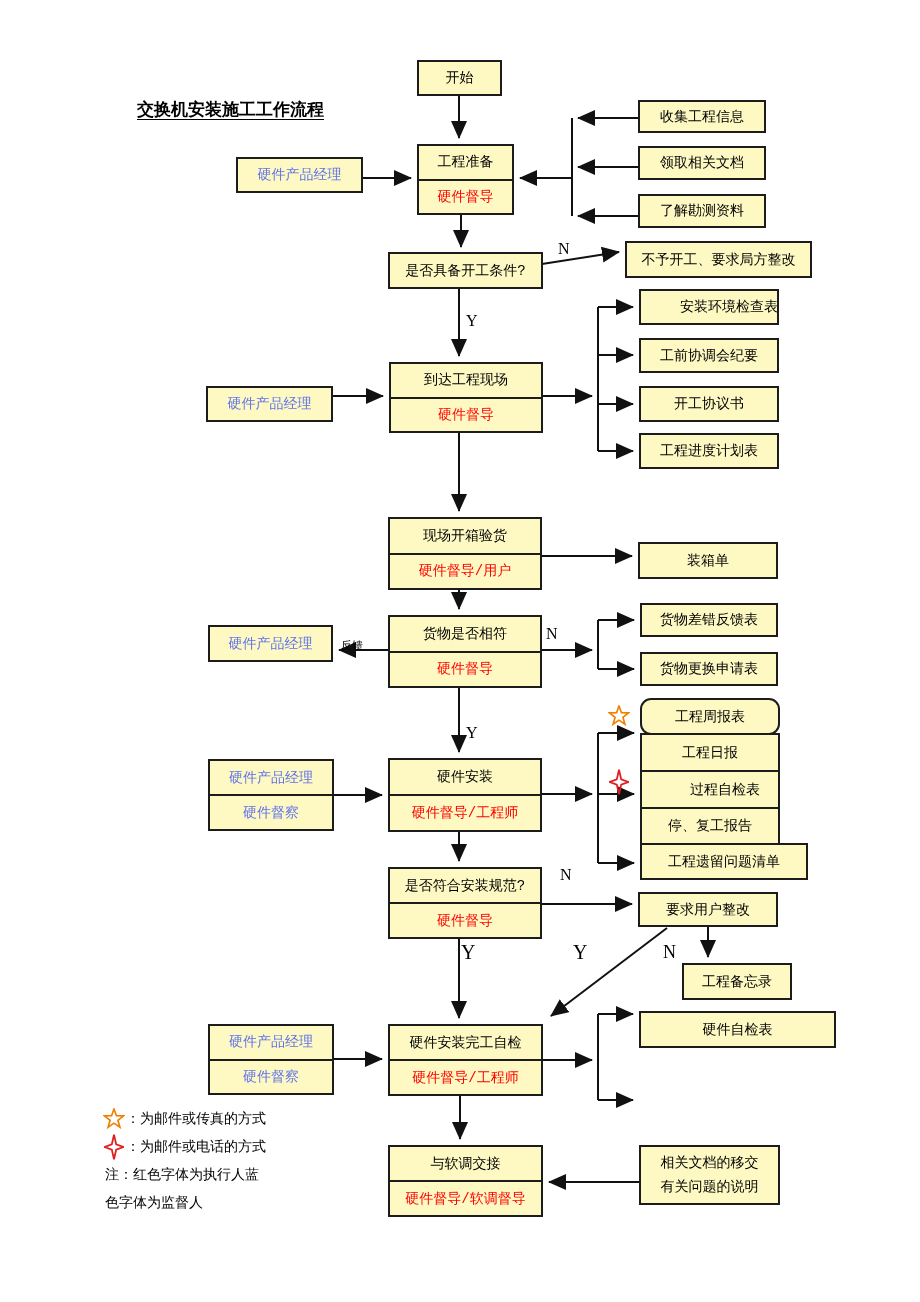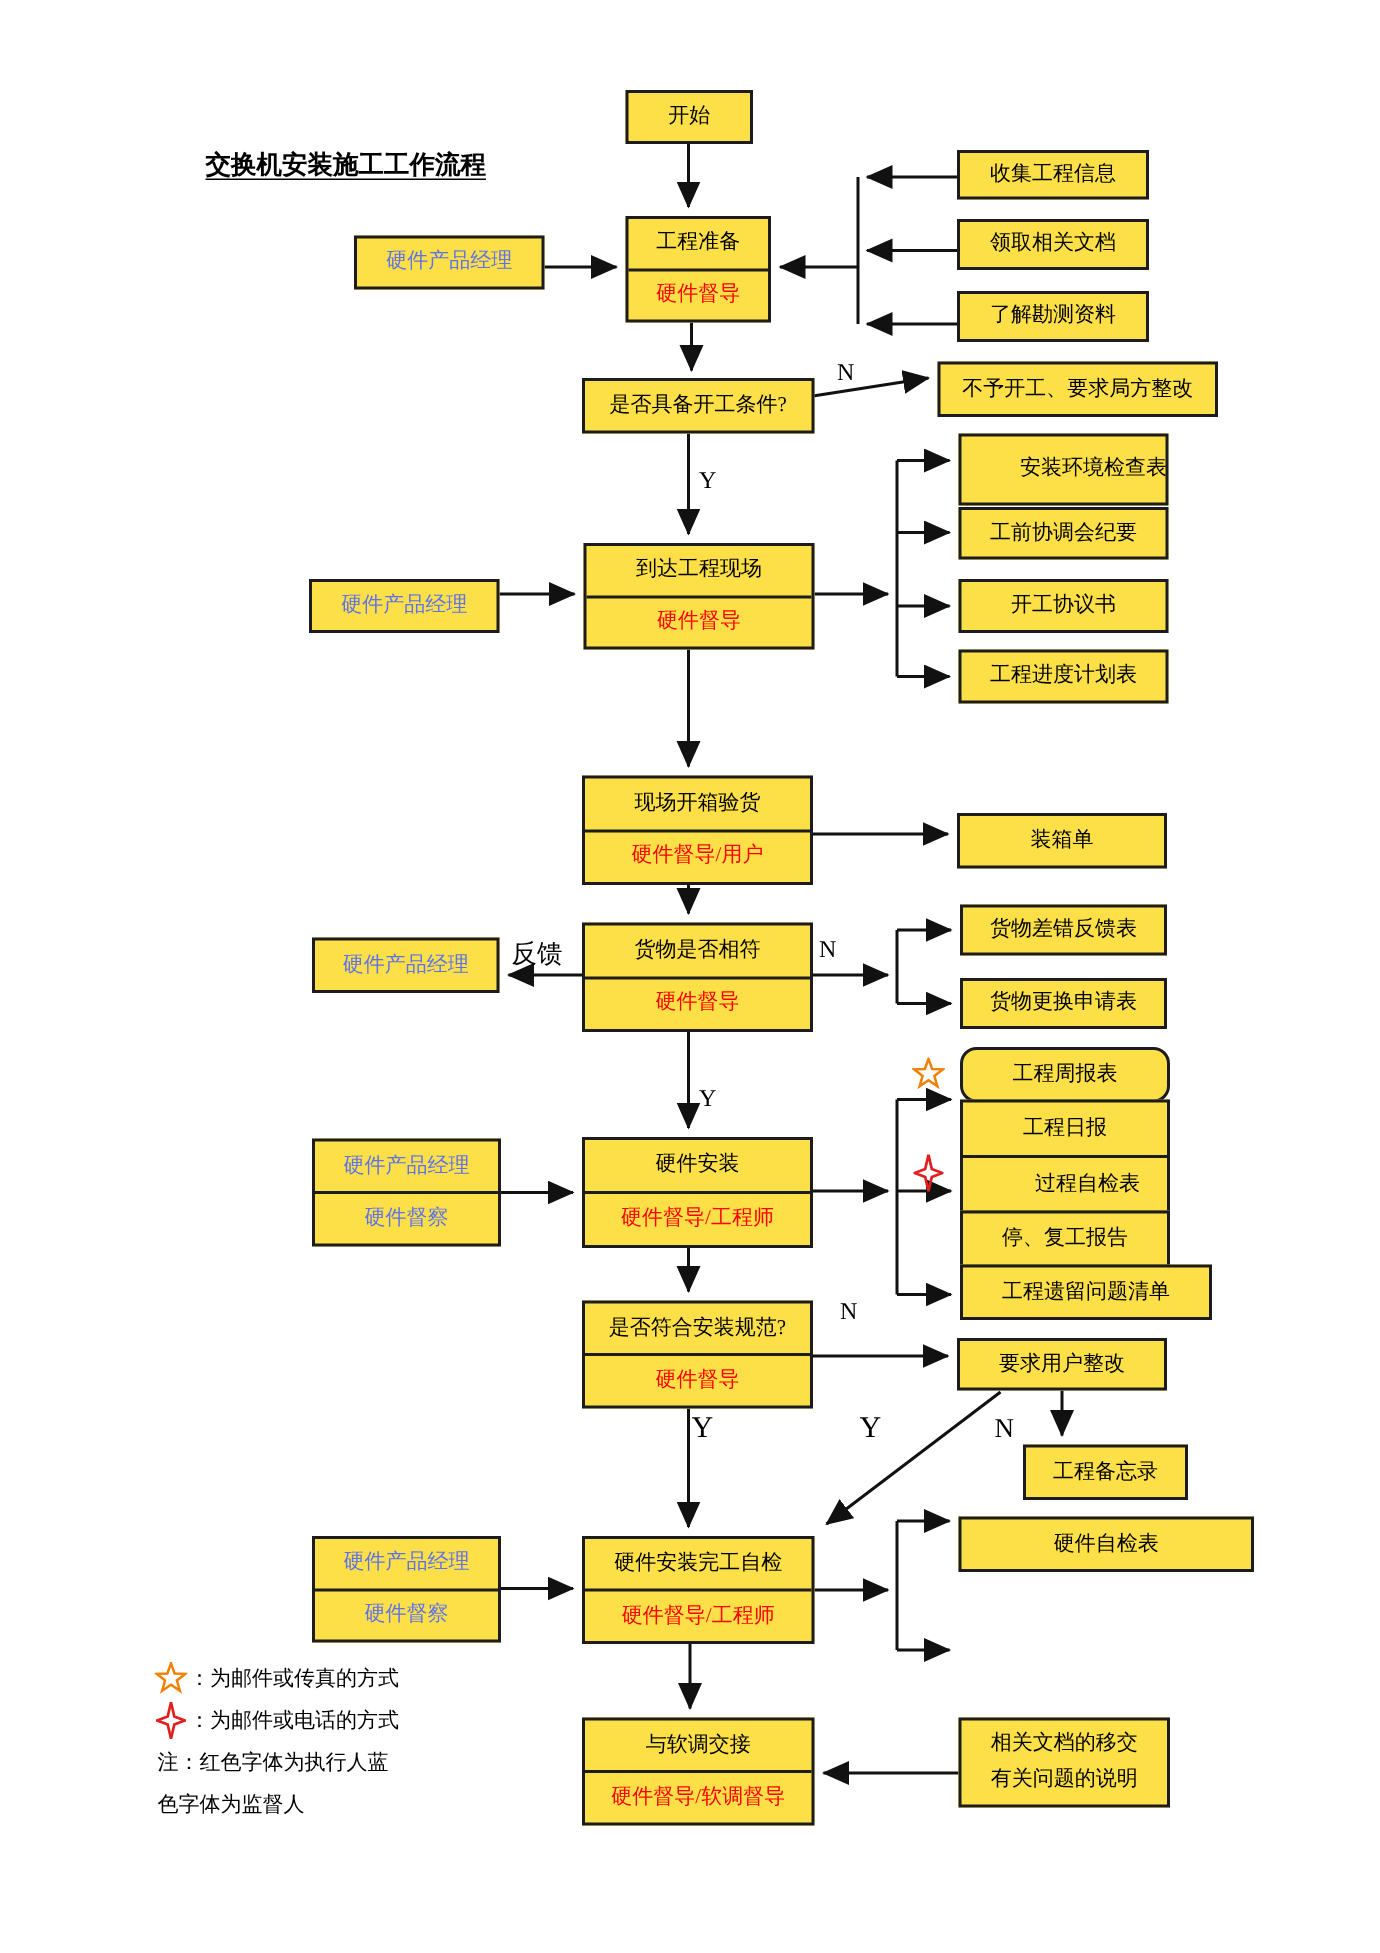"开始" .box { background: #fde047 -> #fef9c3; font-family: none -> Liberation Mono, monospace }
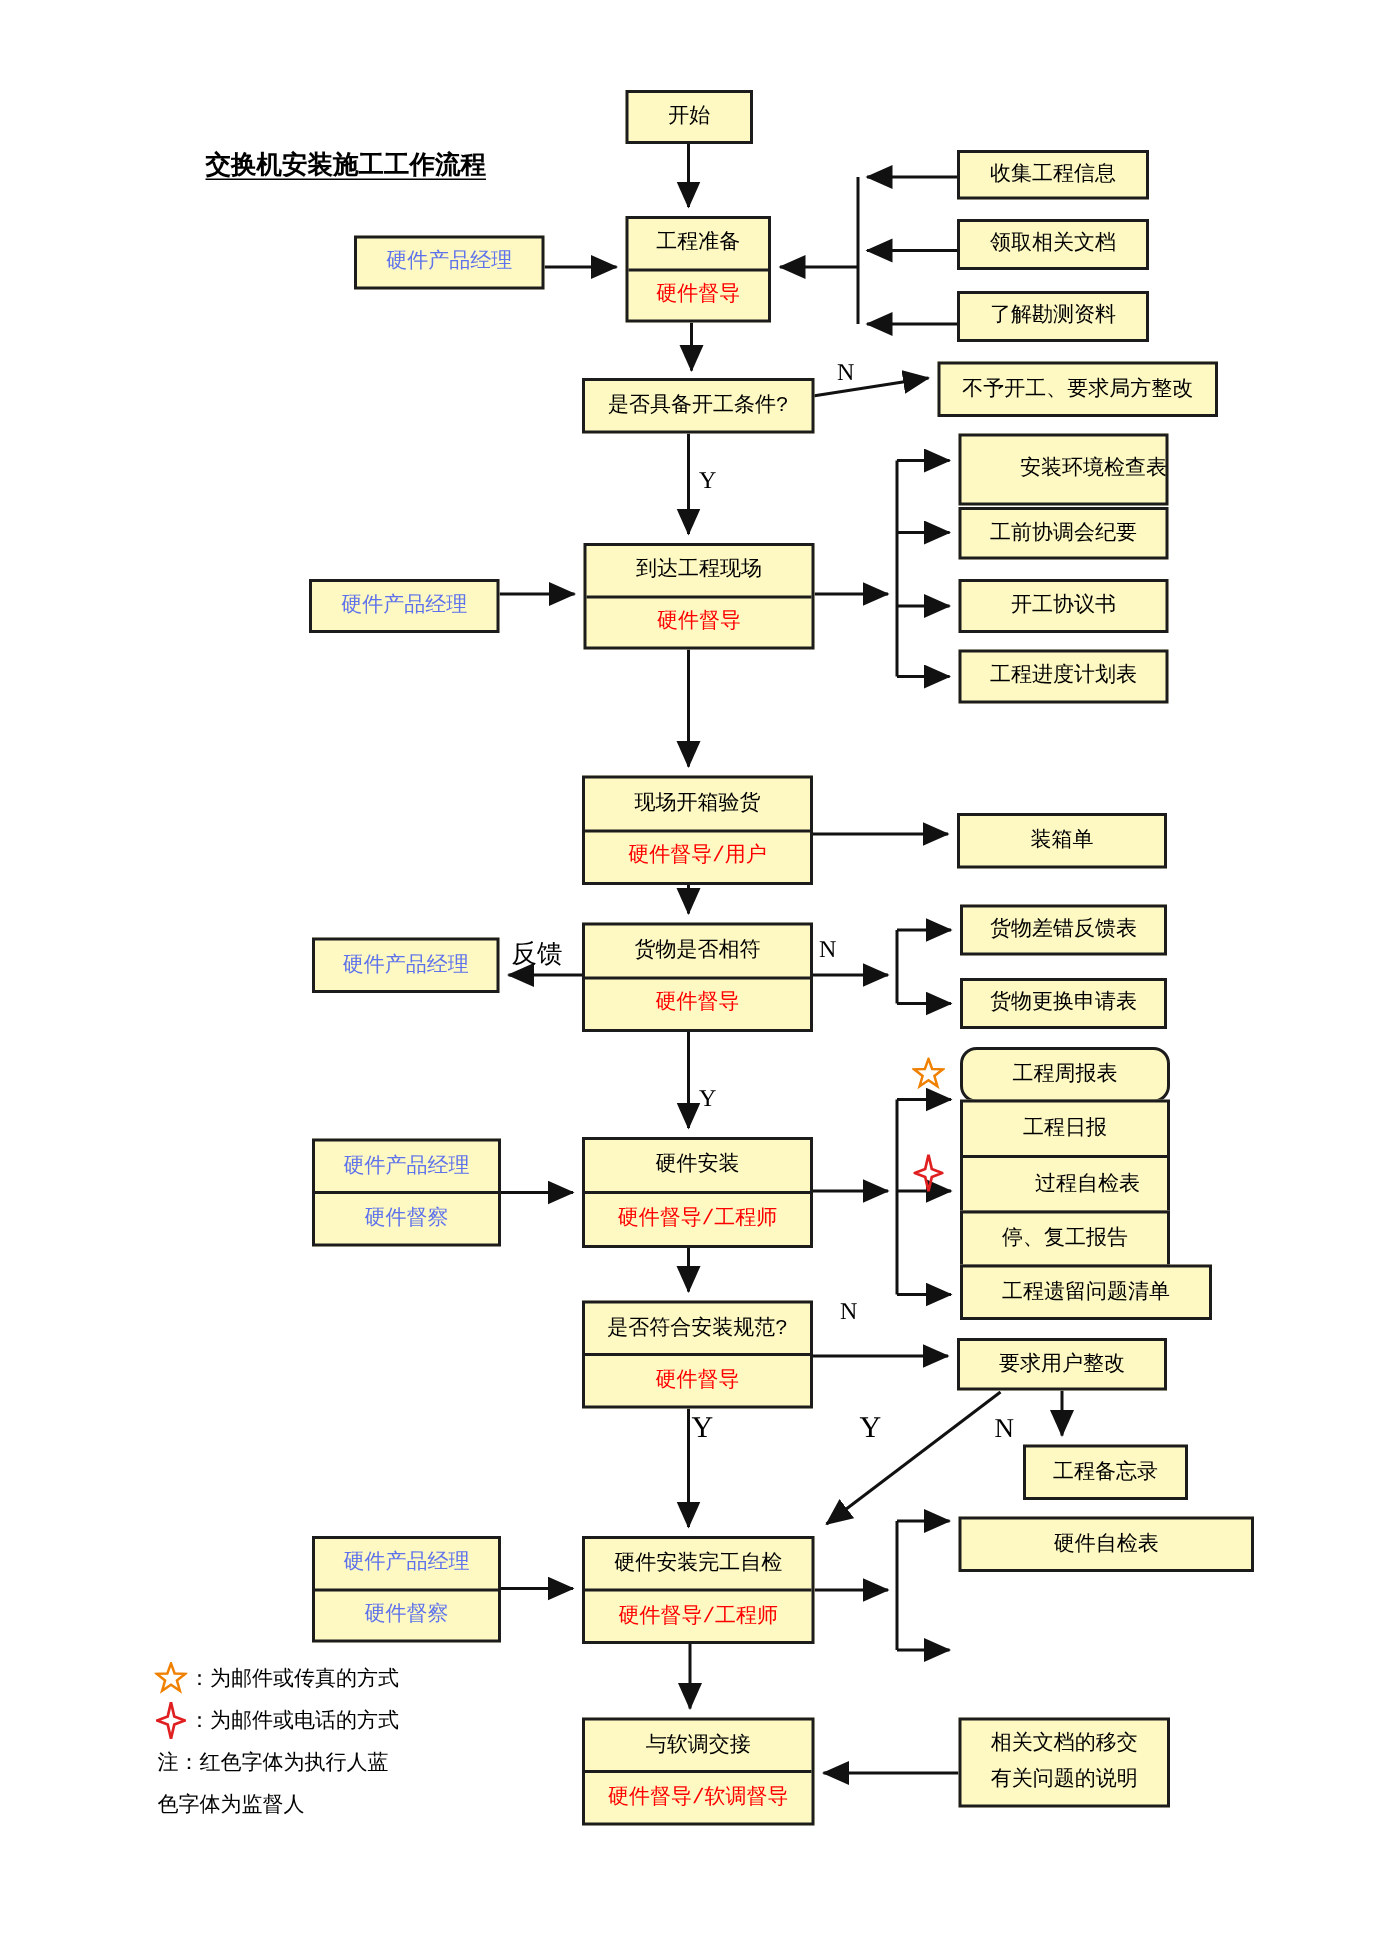"安装环境检查表" div.box { height: 48px -> 36px }
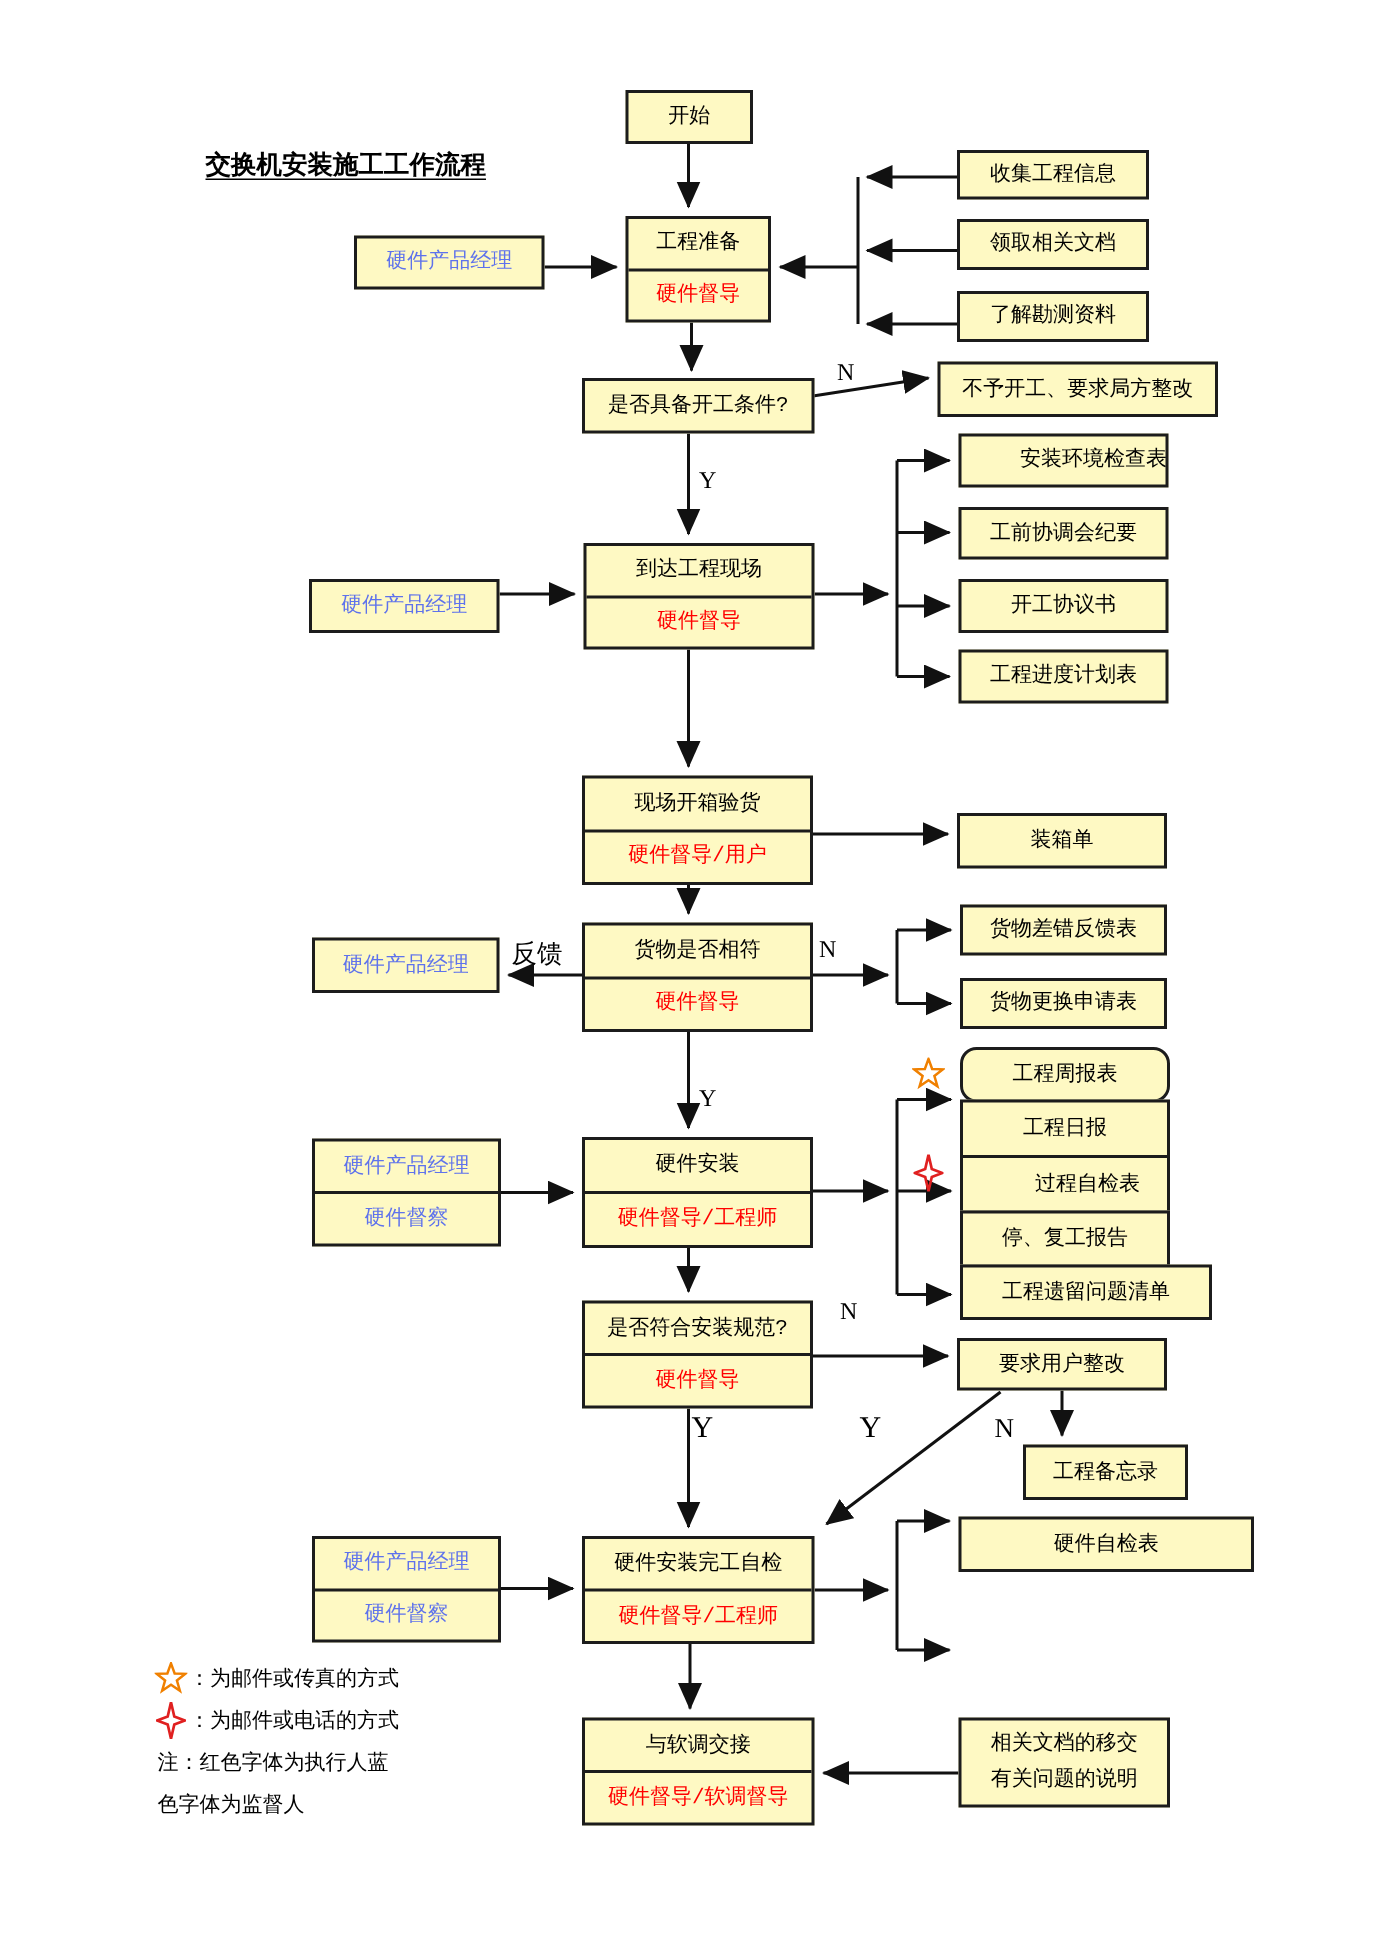"反馈" .lbl.small { font-size: 17px -> 11px; margin-top: none -> 14px }
